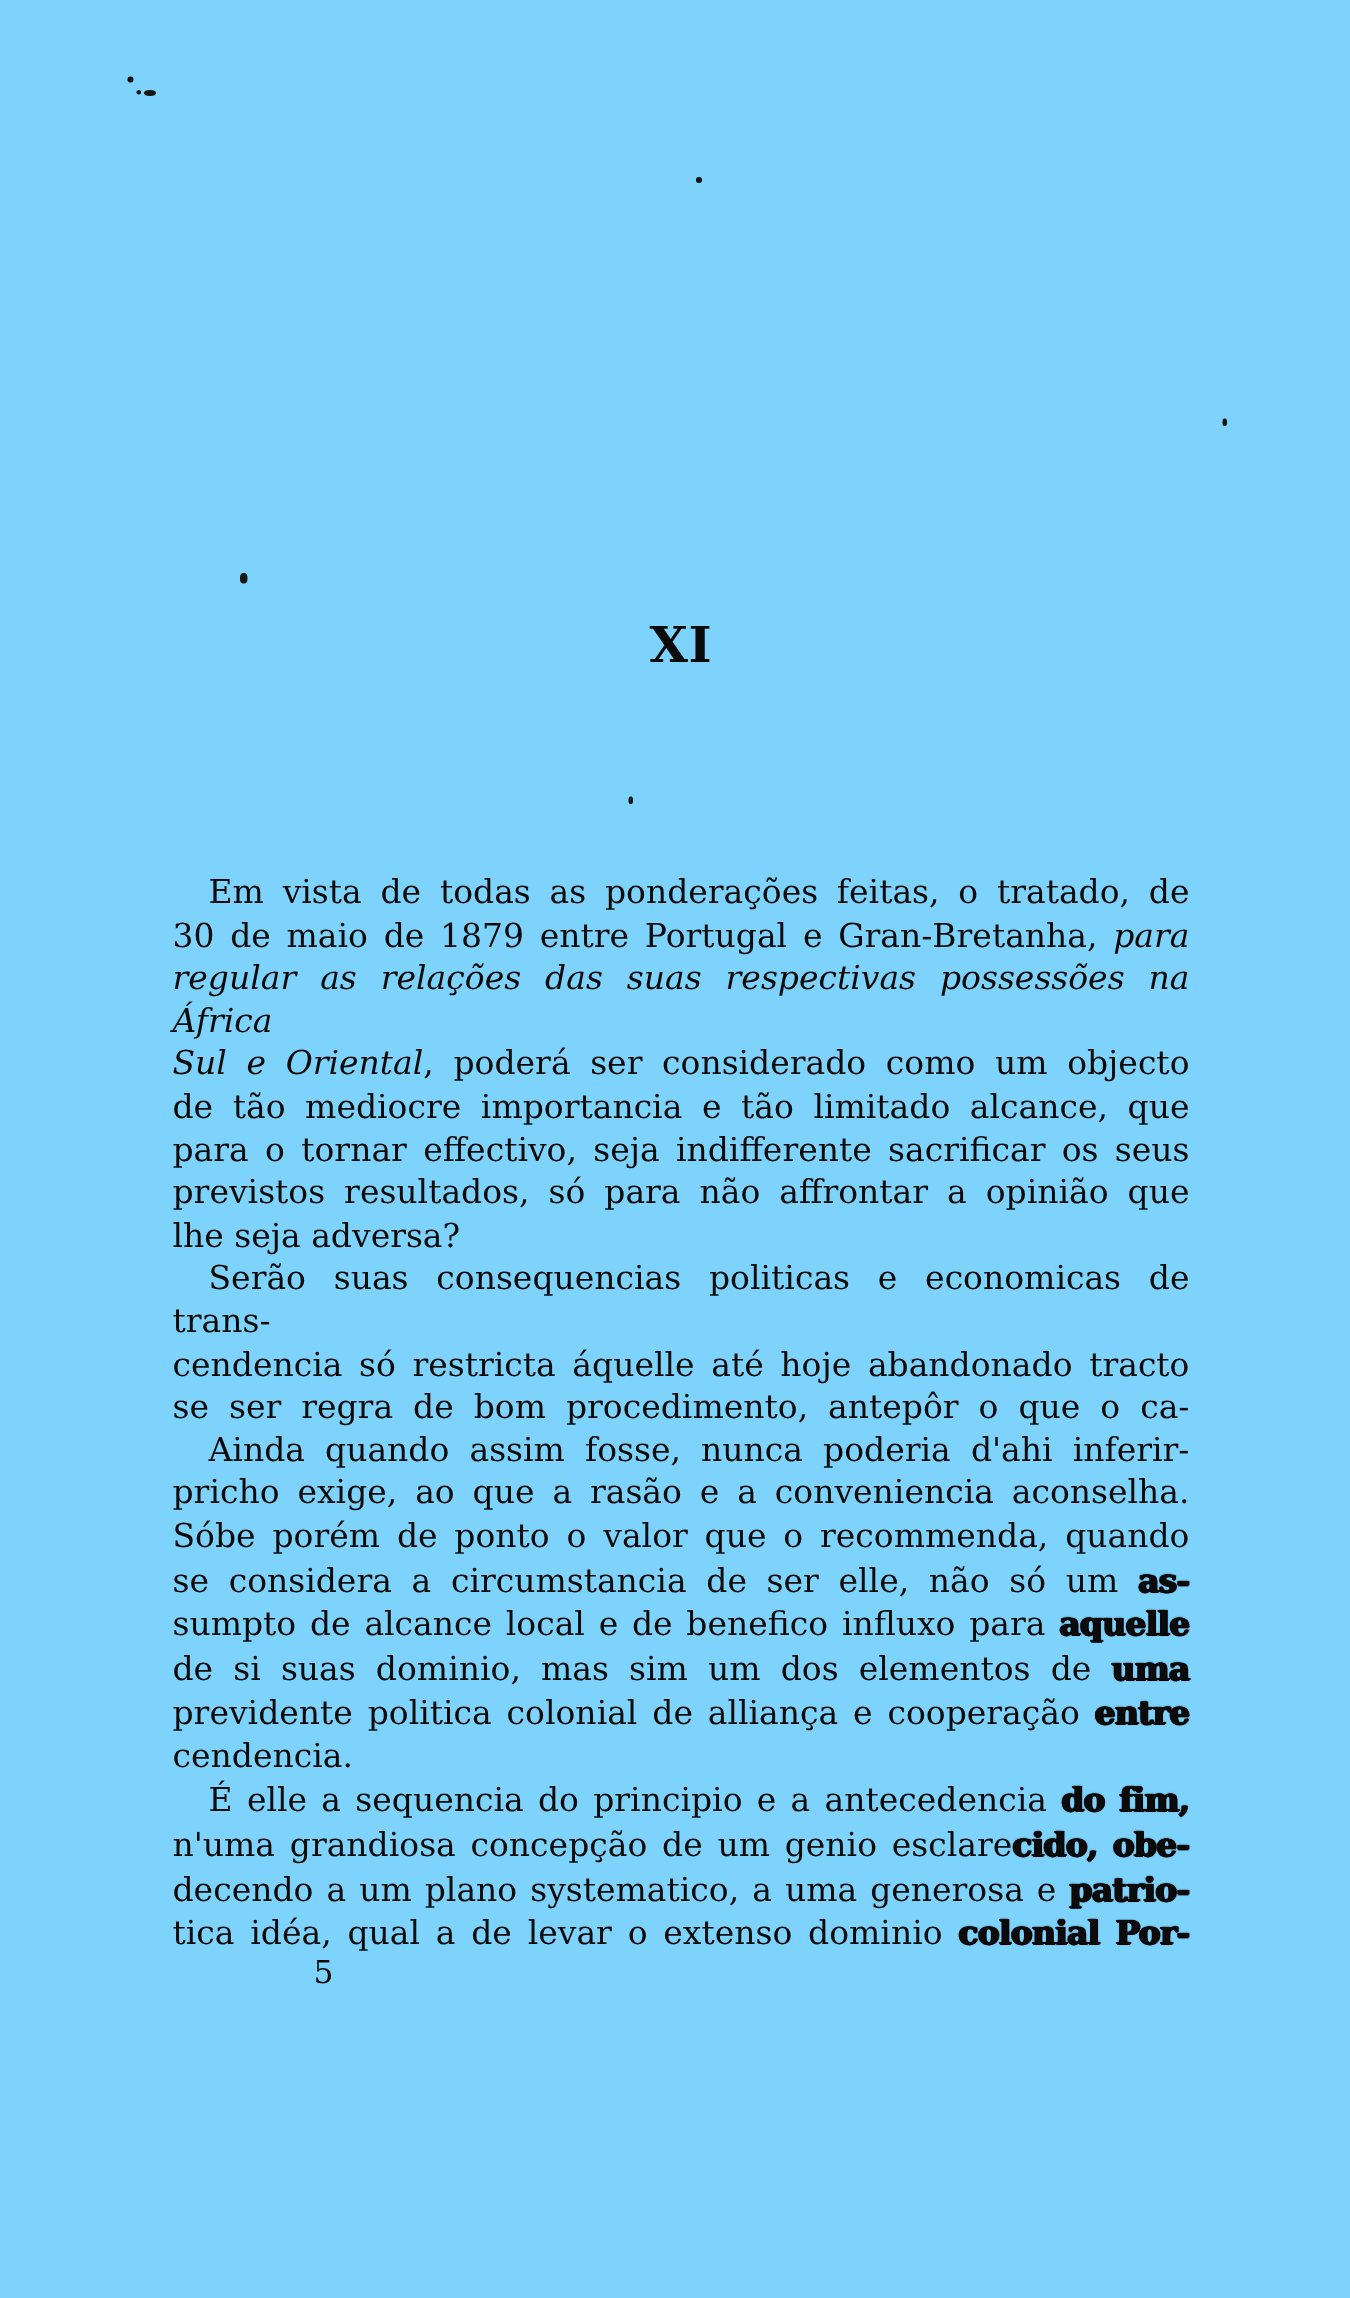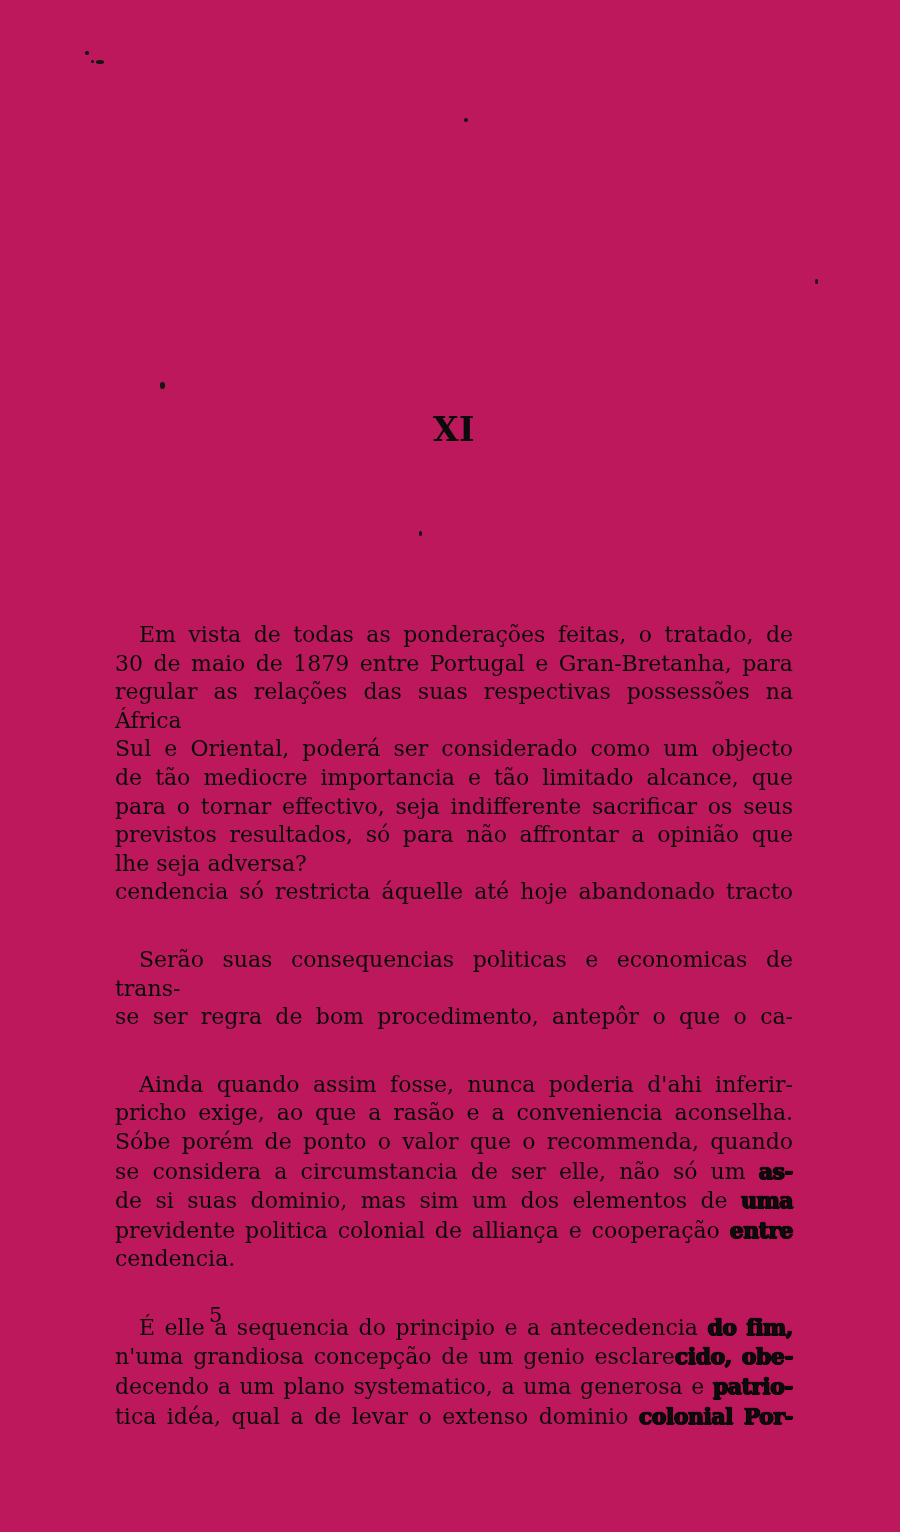"XI" .page { background: #be185d -> #7dd3fc }
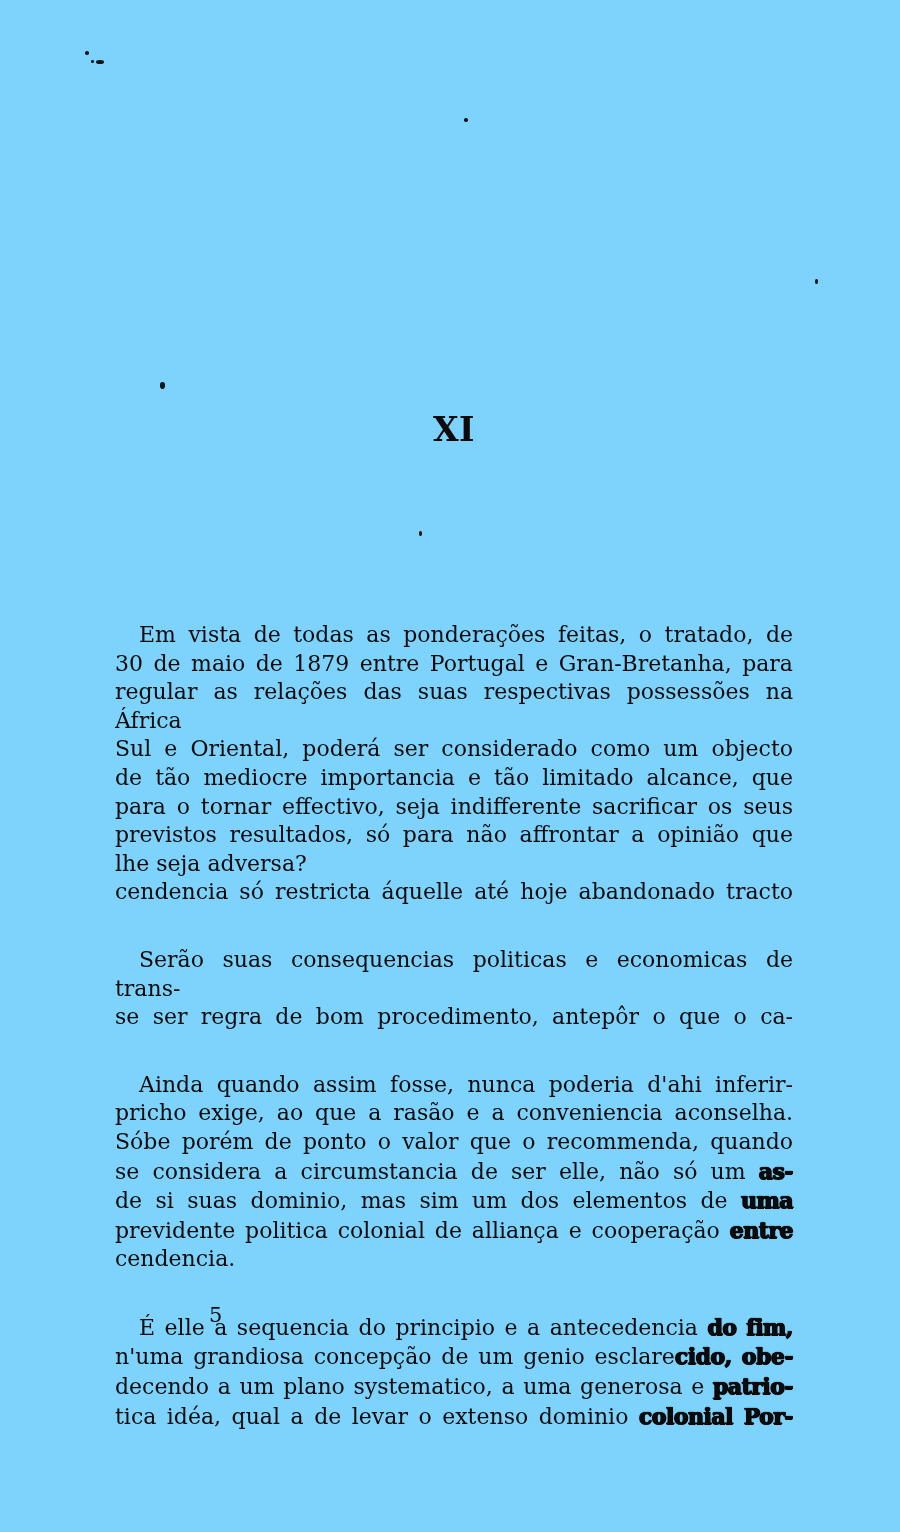"Em vista de todas as" .line.indent { margin-top: 39px -> none }
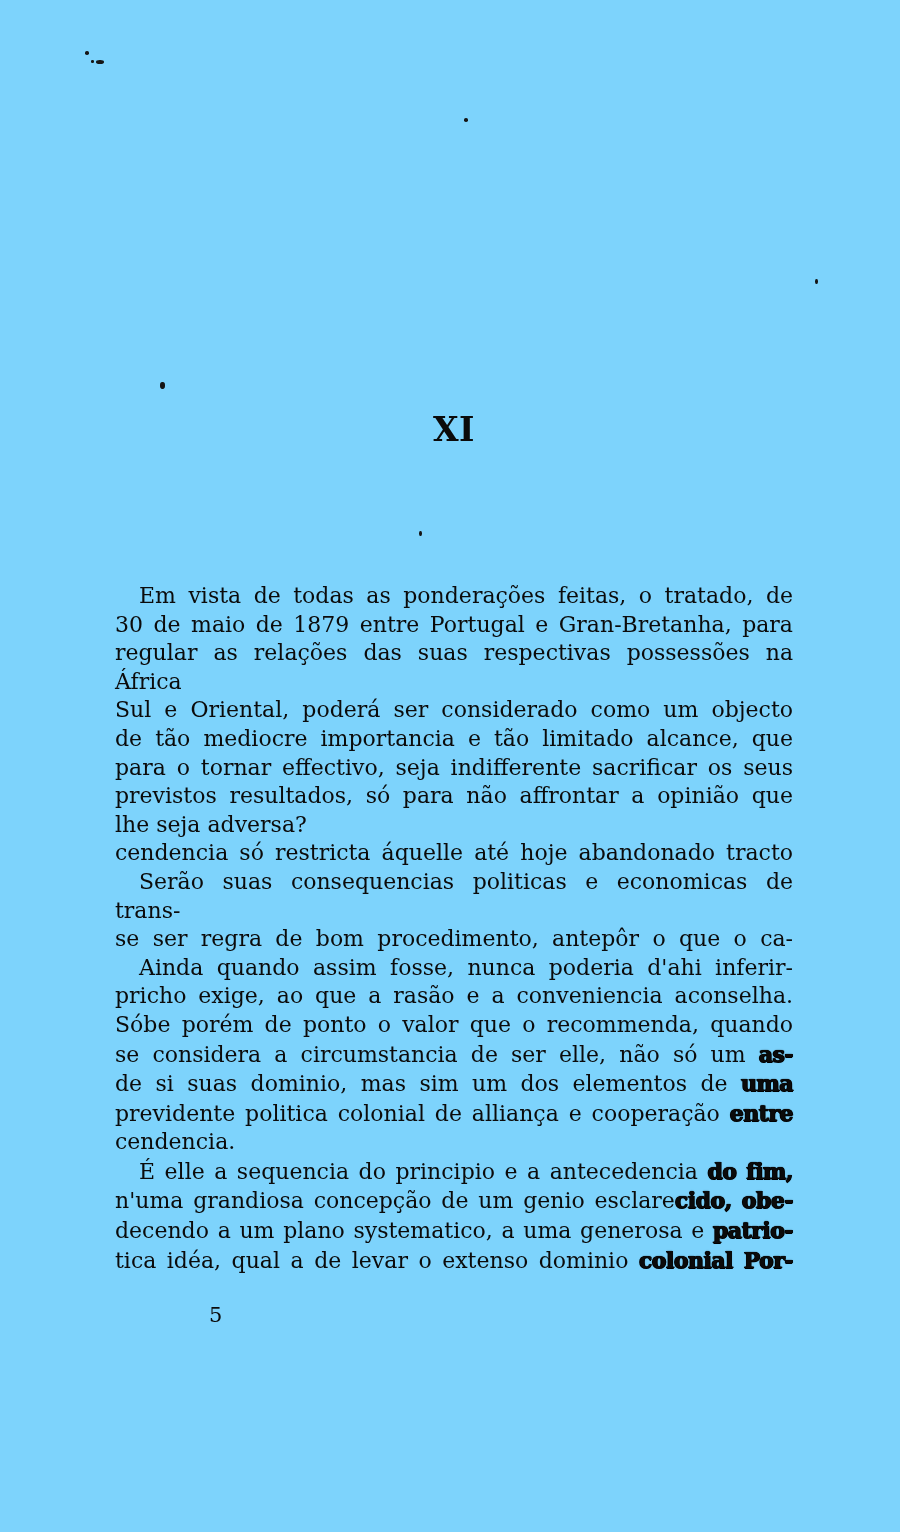"para" .it { font-style: none -> italic }
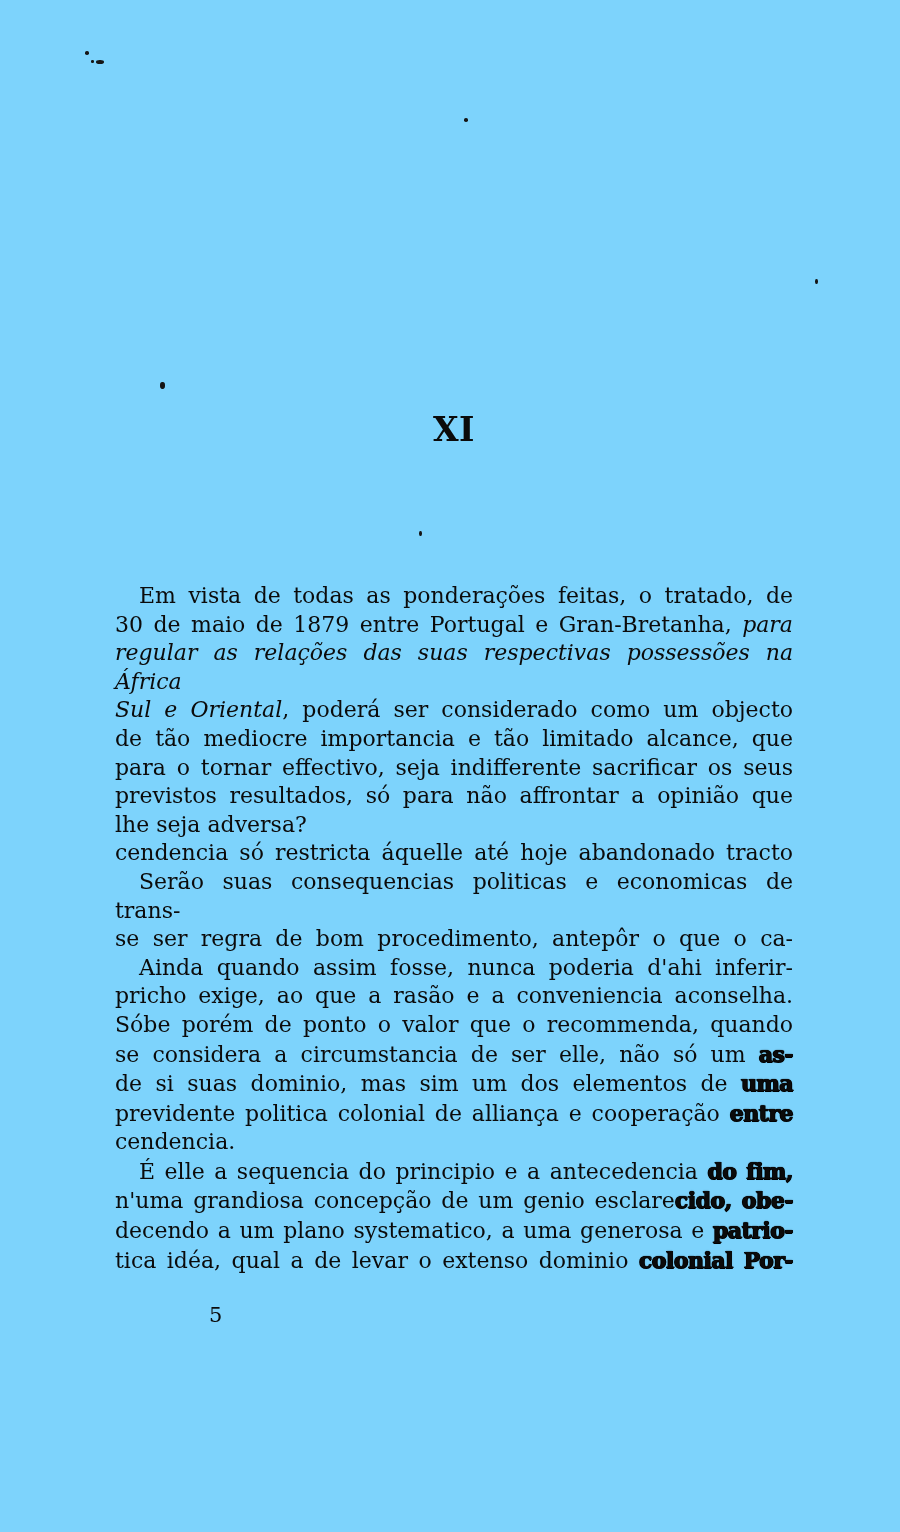"cendencia só restricta áquelle até" div.line { order: before "Serão suas consequencias politicas e" -> after "Serão suas consequencias politicas e" }
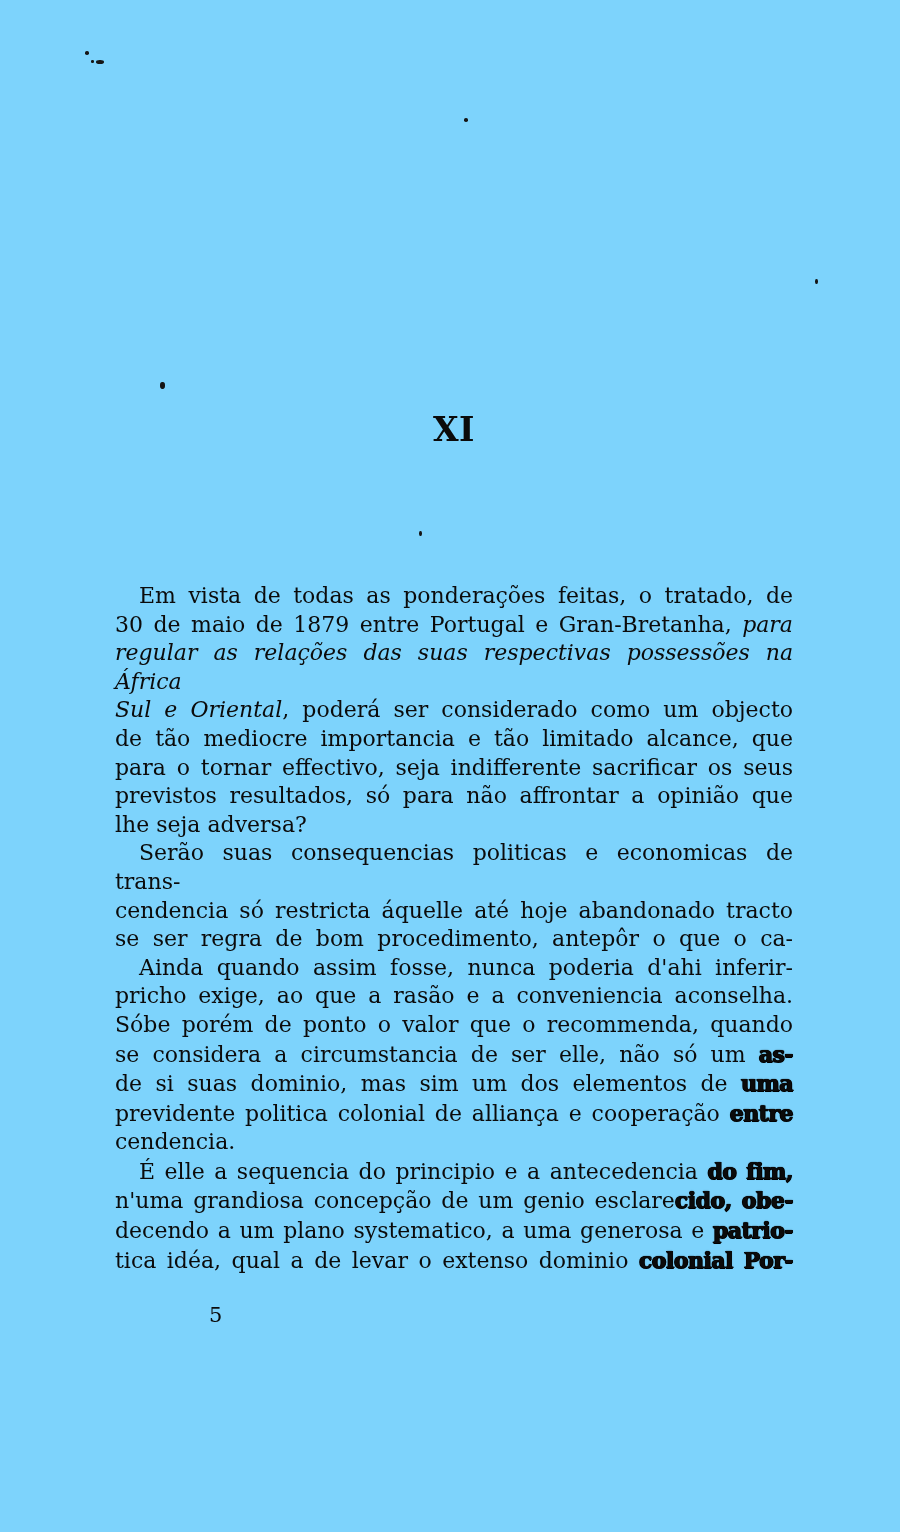"sumpto de alcance local e" div.line { html: none -> <div><span>sumpto de alcance local e de benefico influxo para </span><span>aquelle</span></div> }
